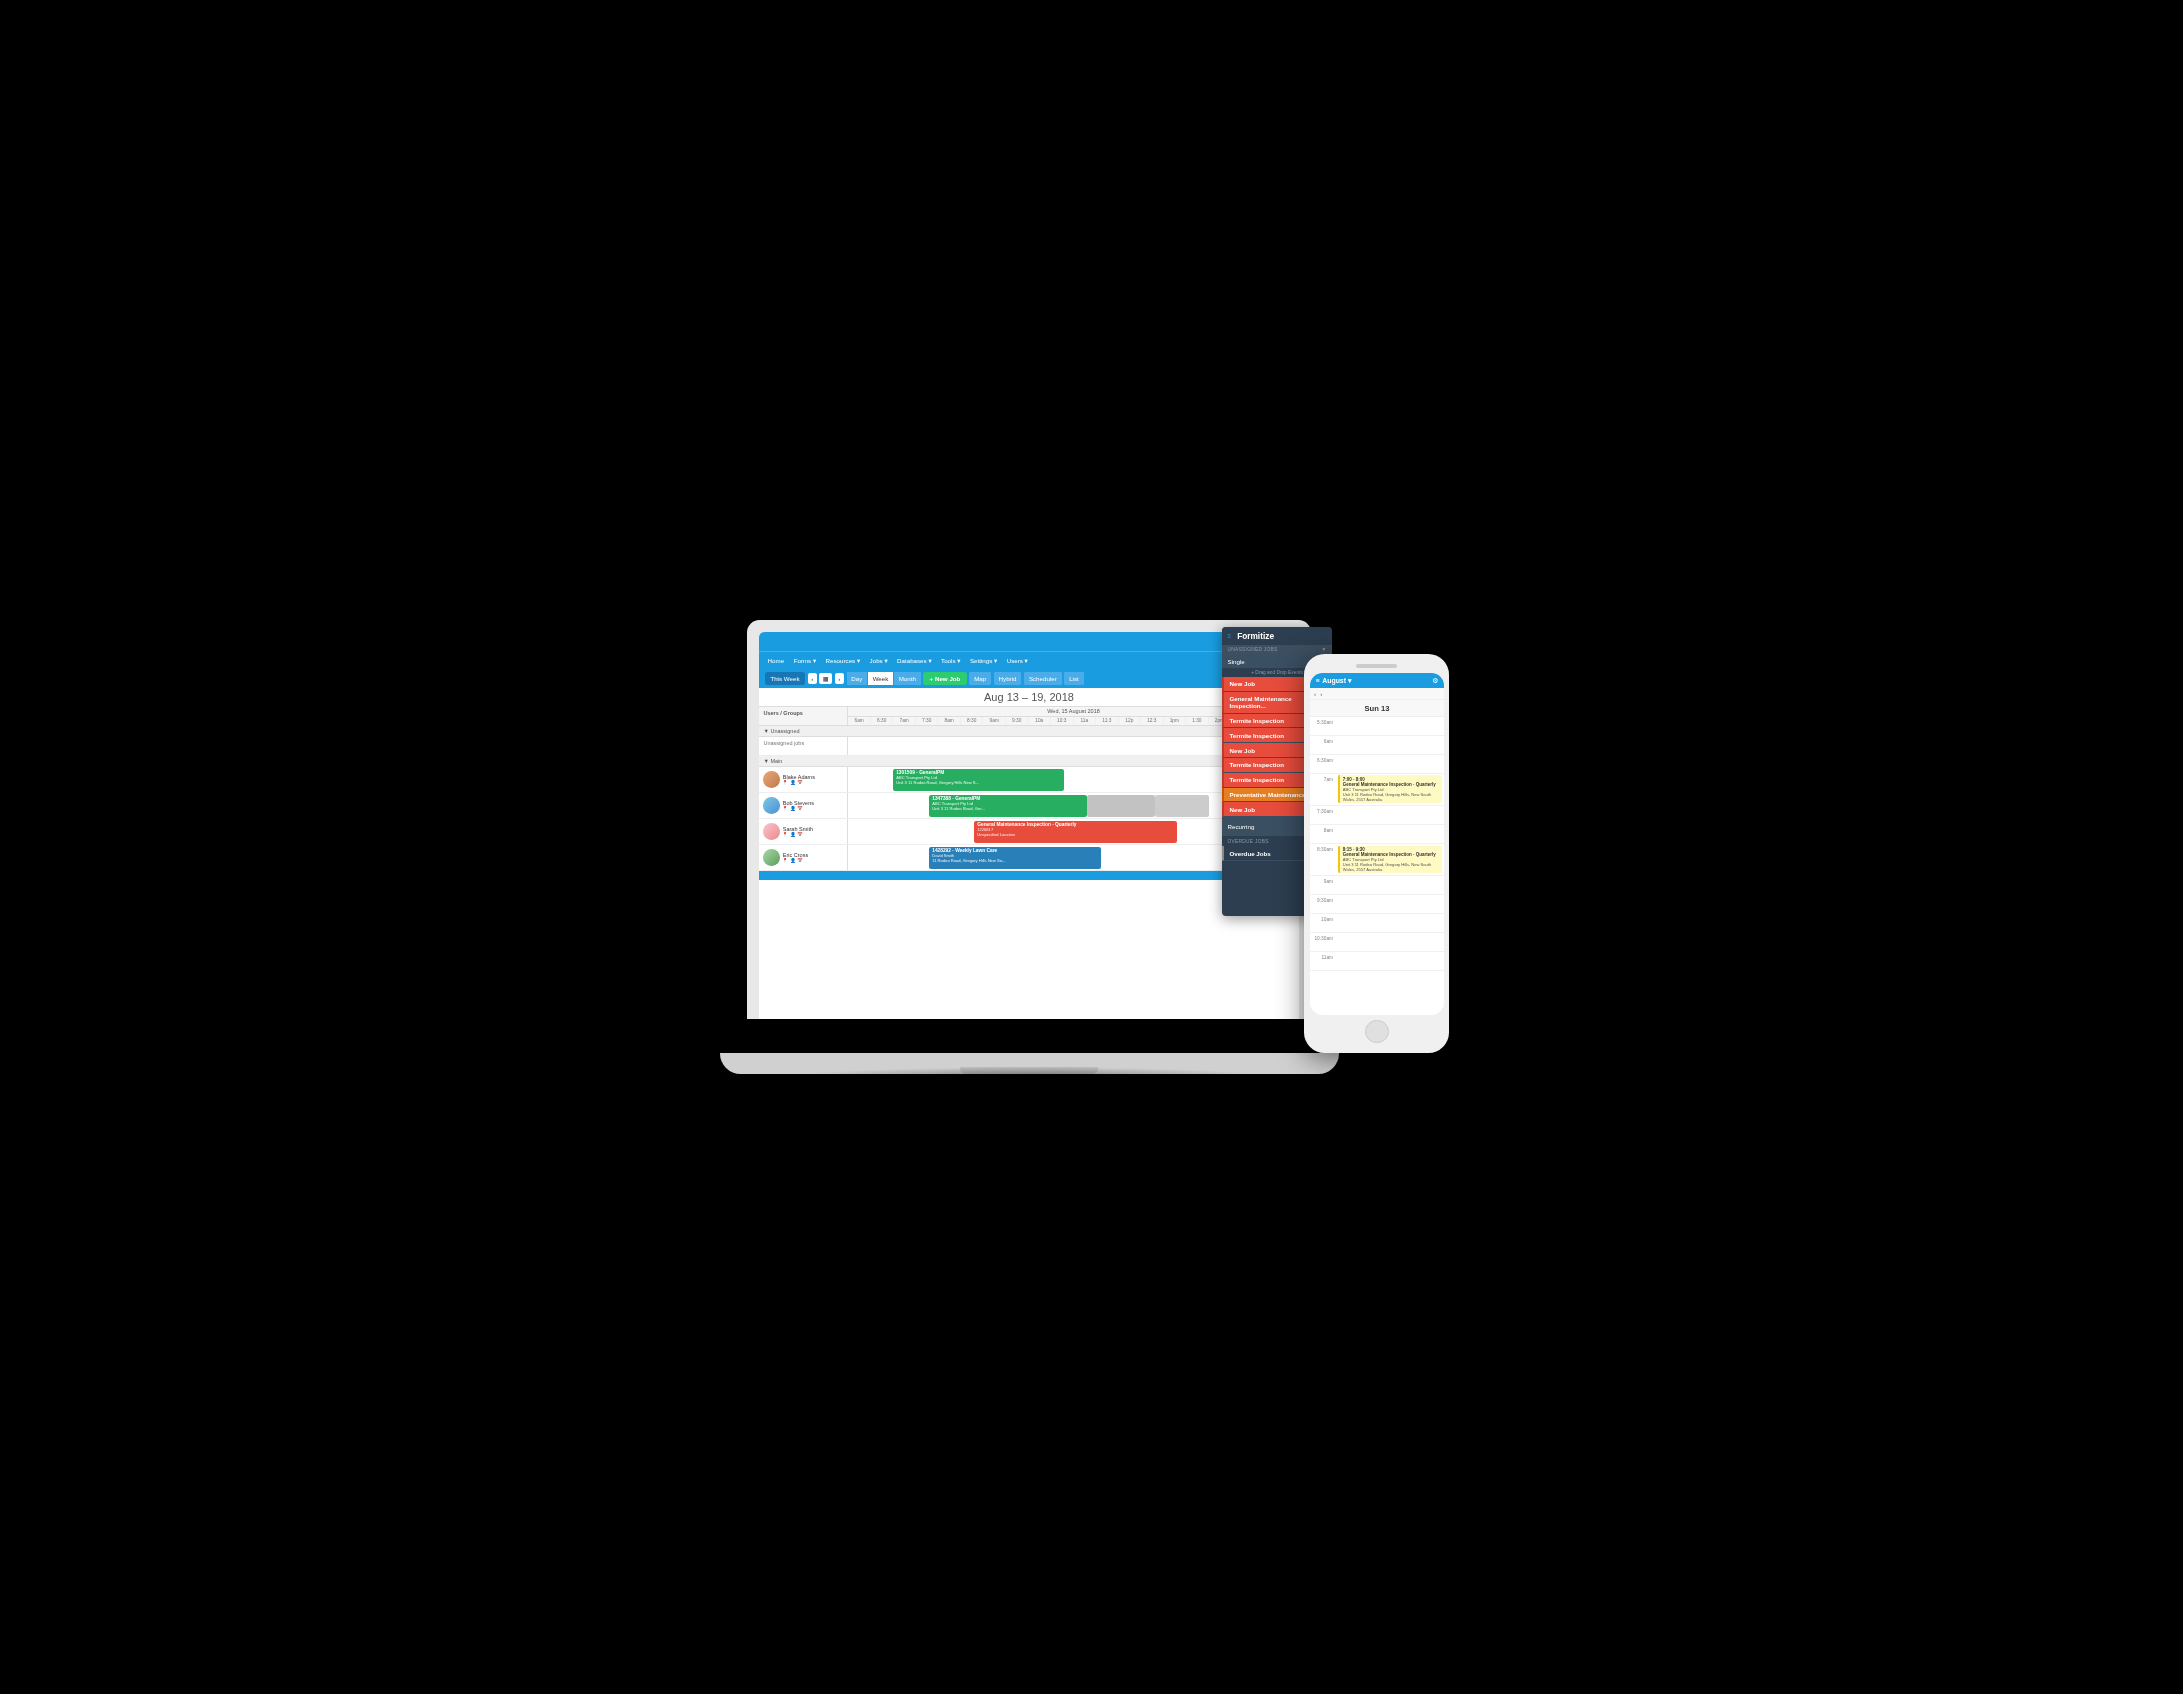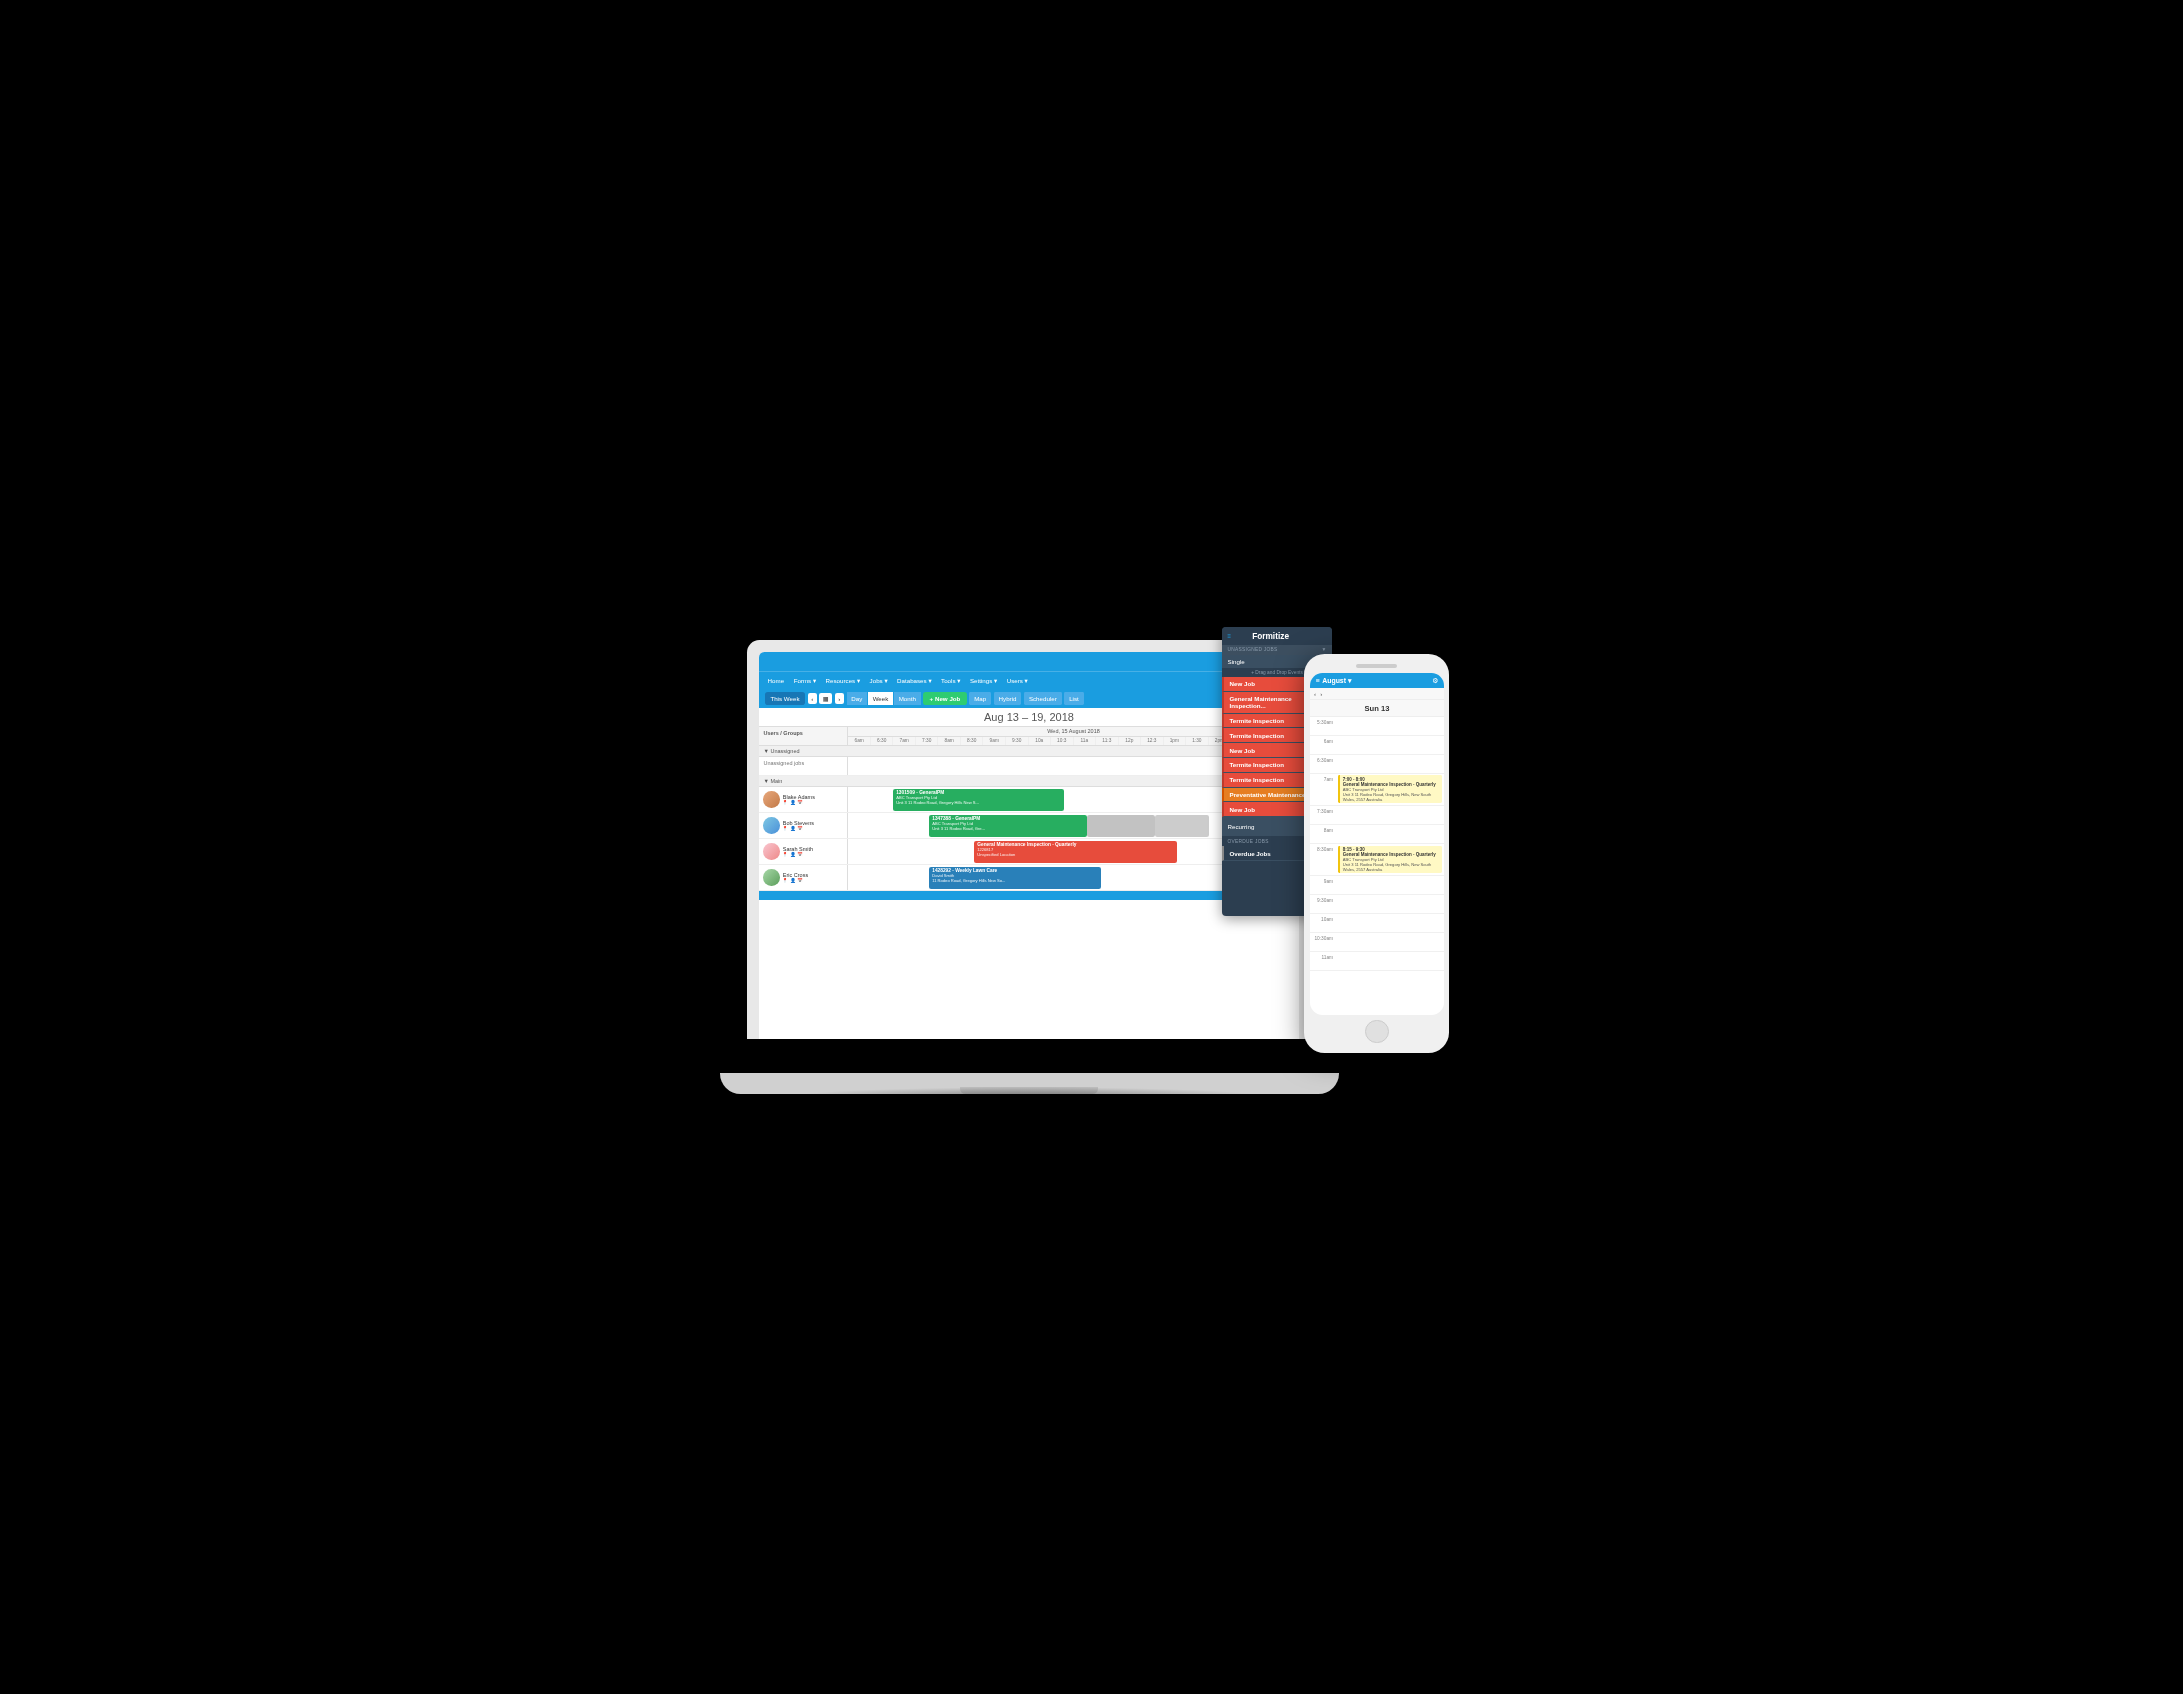"Formitize" .panel-header { gap: 21px -> 6px }
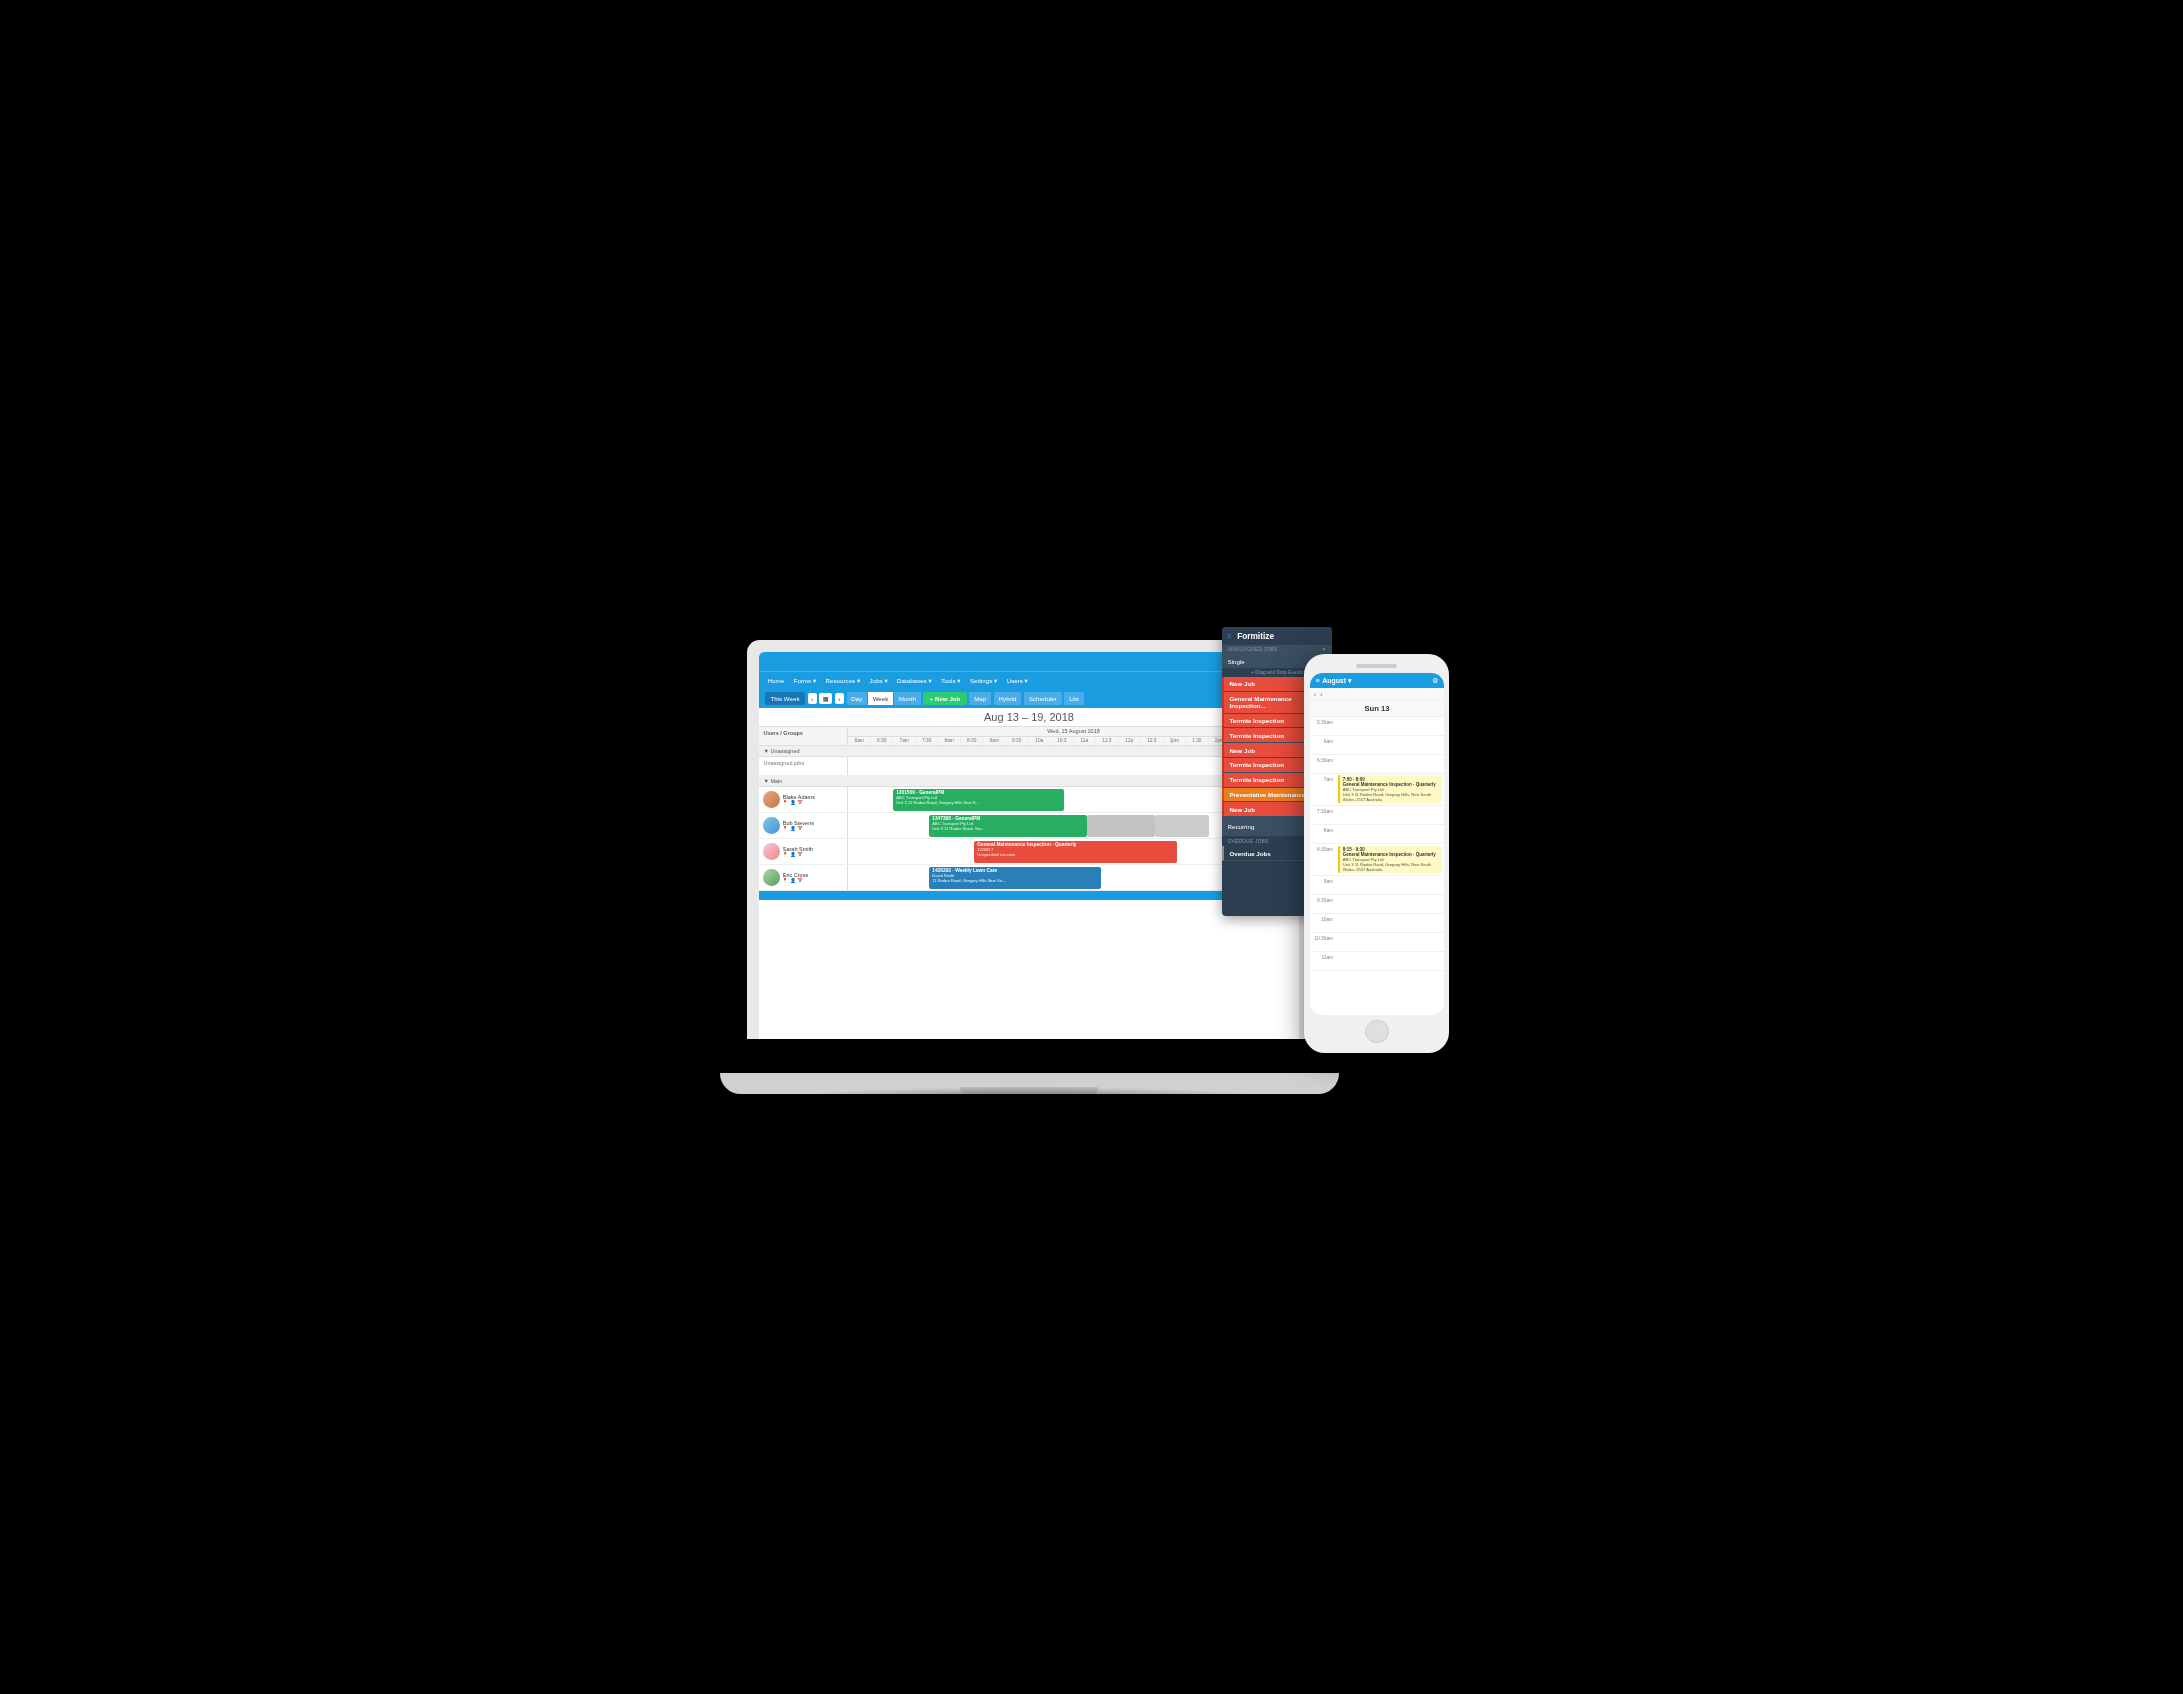"Aug 13 – 19, 2018" .laptop { margin-top: 20px -> none }
